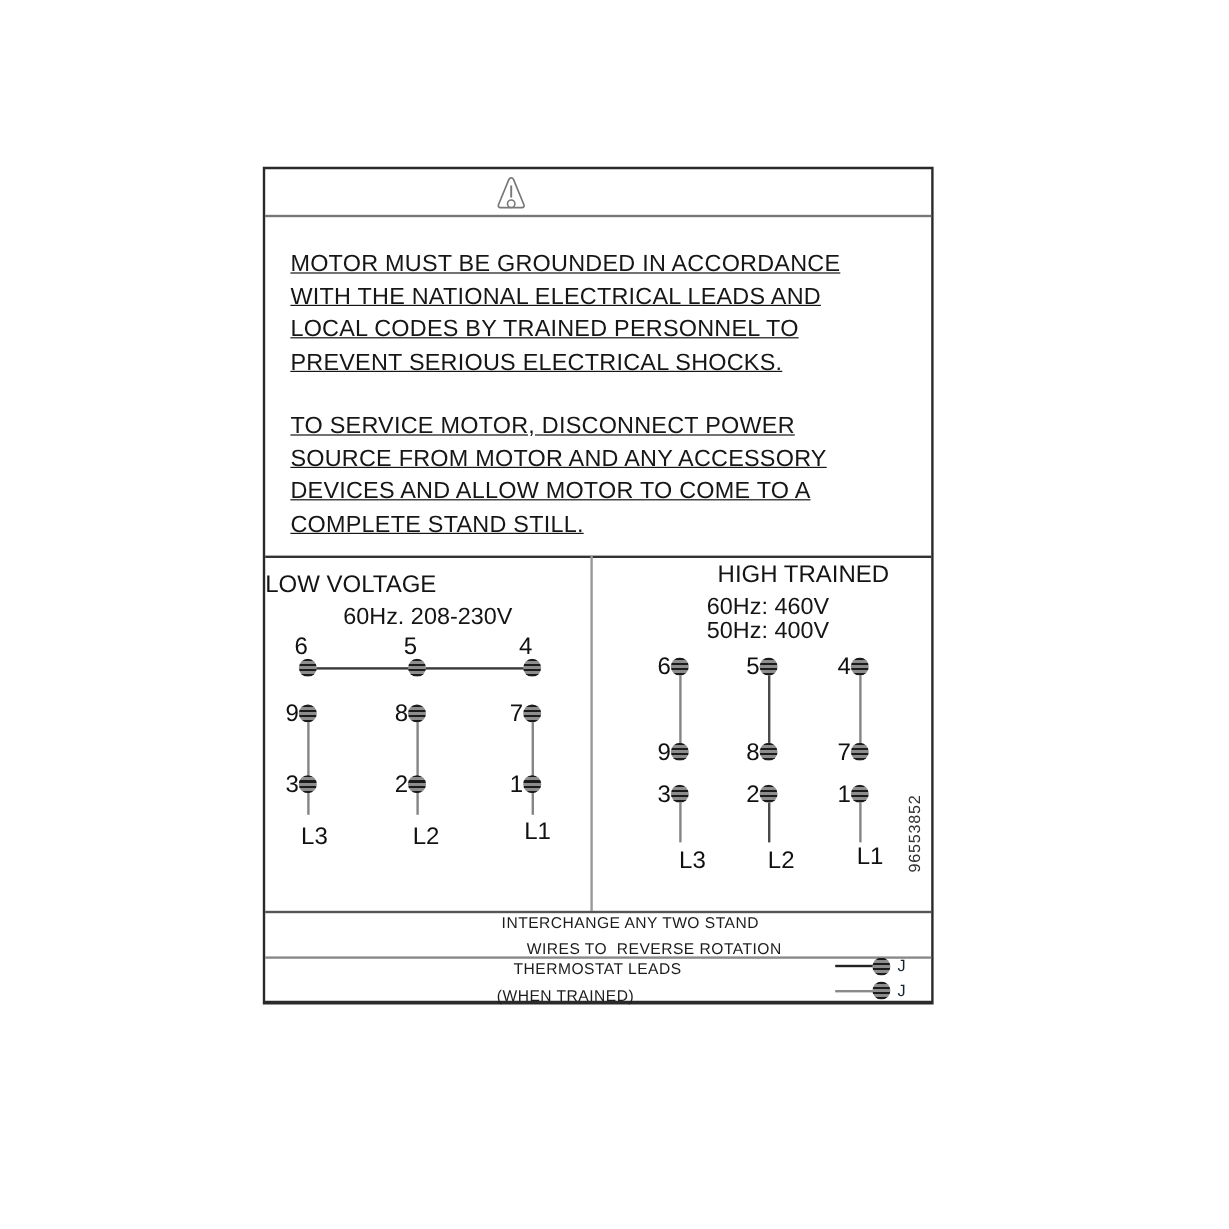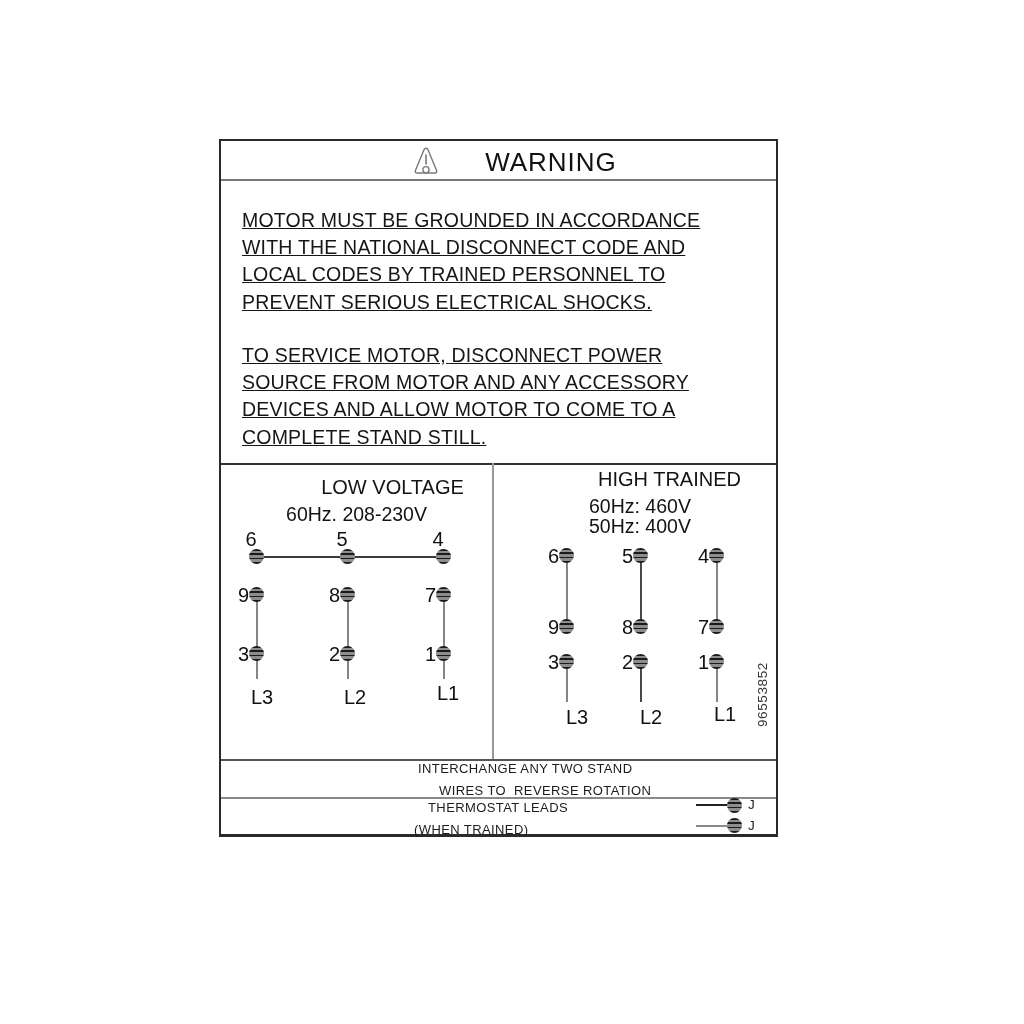"WARNING" div.abs { html: <div>WARNING</div> -> none }
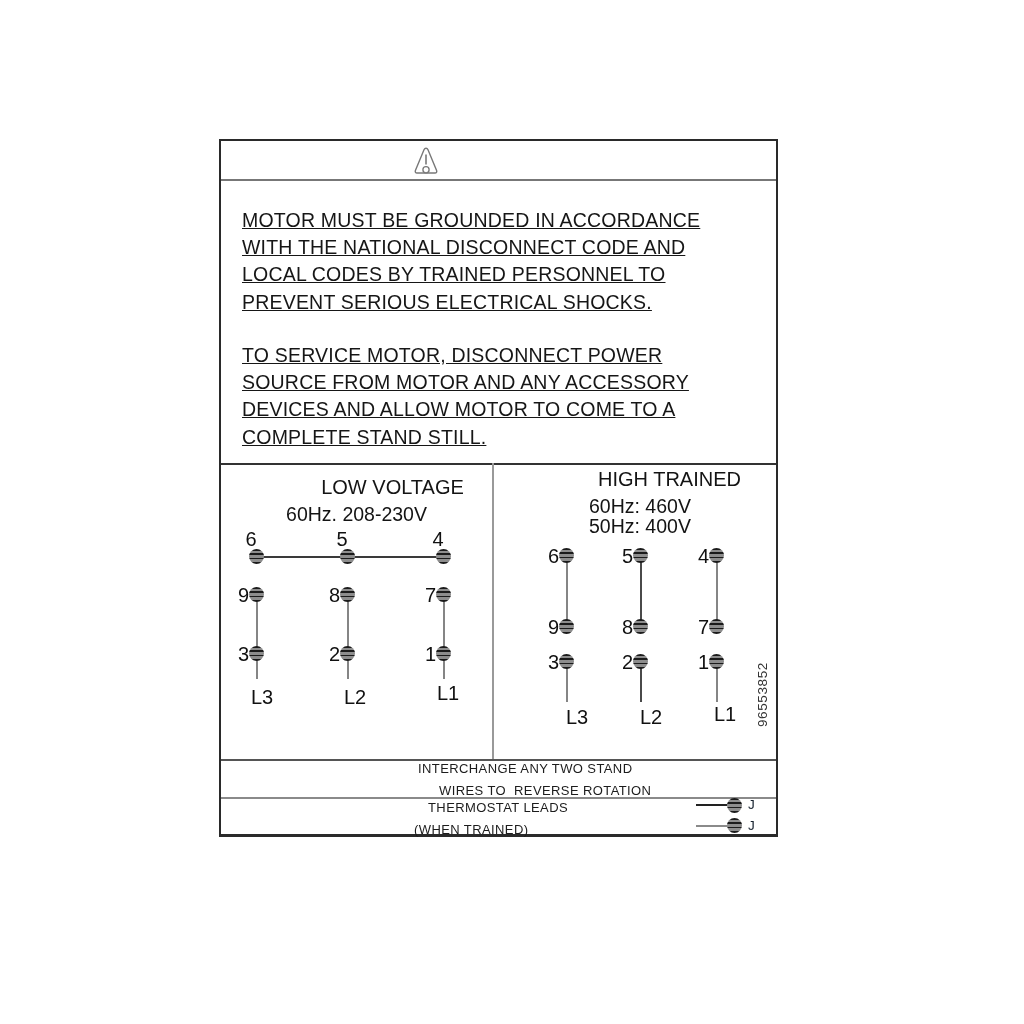"WITH THE NATIONAL DISCONNECT CODE" div { text: DISCONNECT CODE -> ELECTRICAL LEADS }
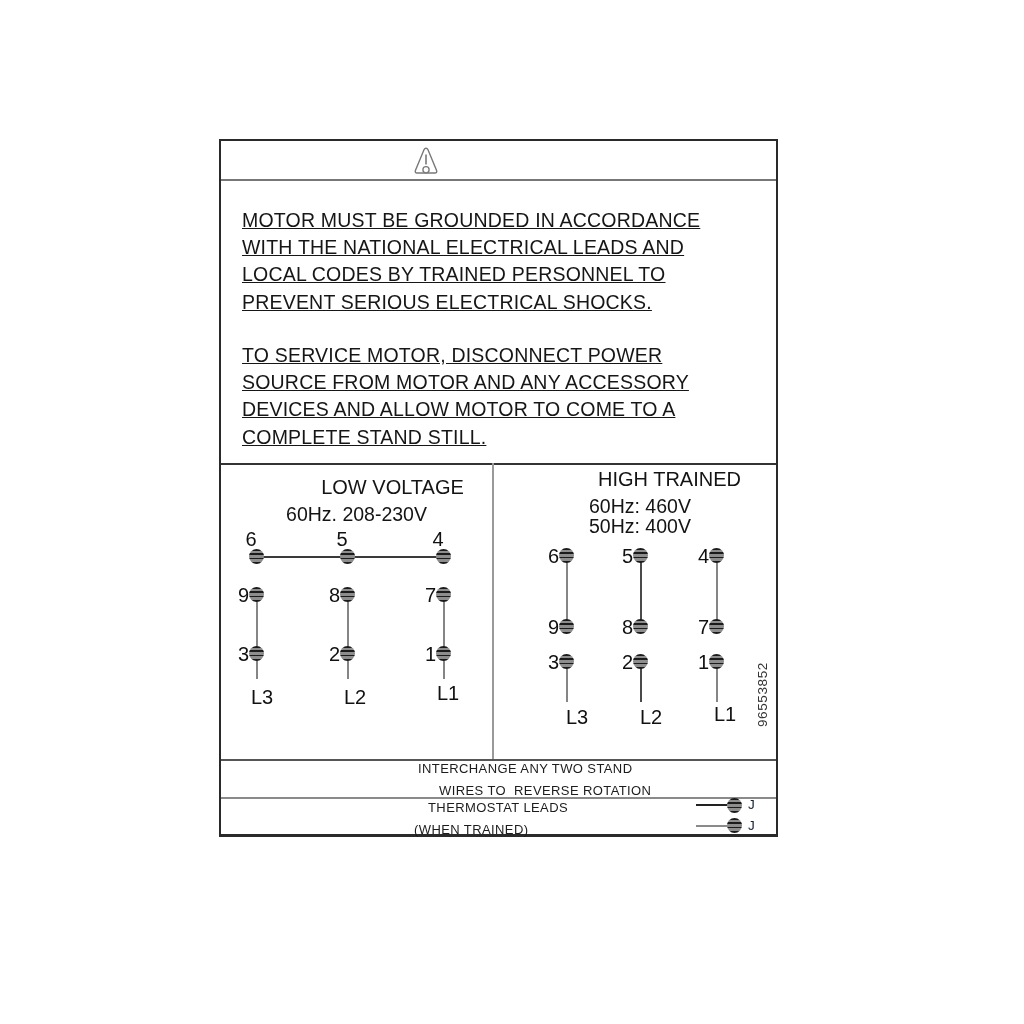"LOW VOLTAGE" div.abs { padding-left: 40px -> none; text-align: center -> none }
